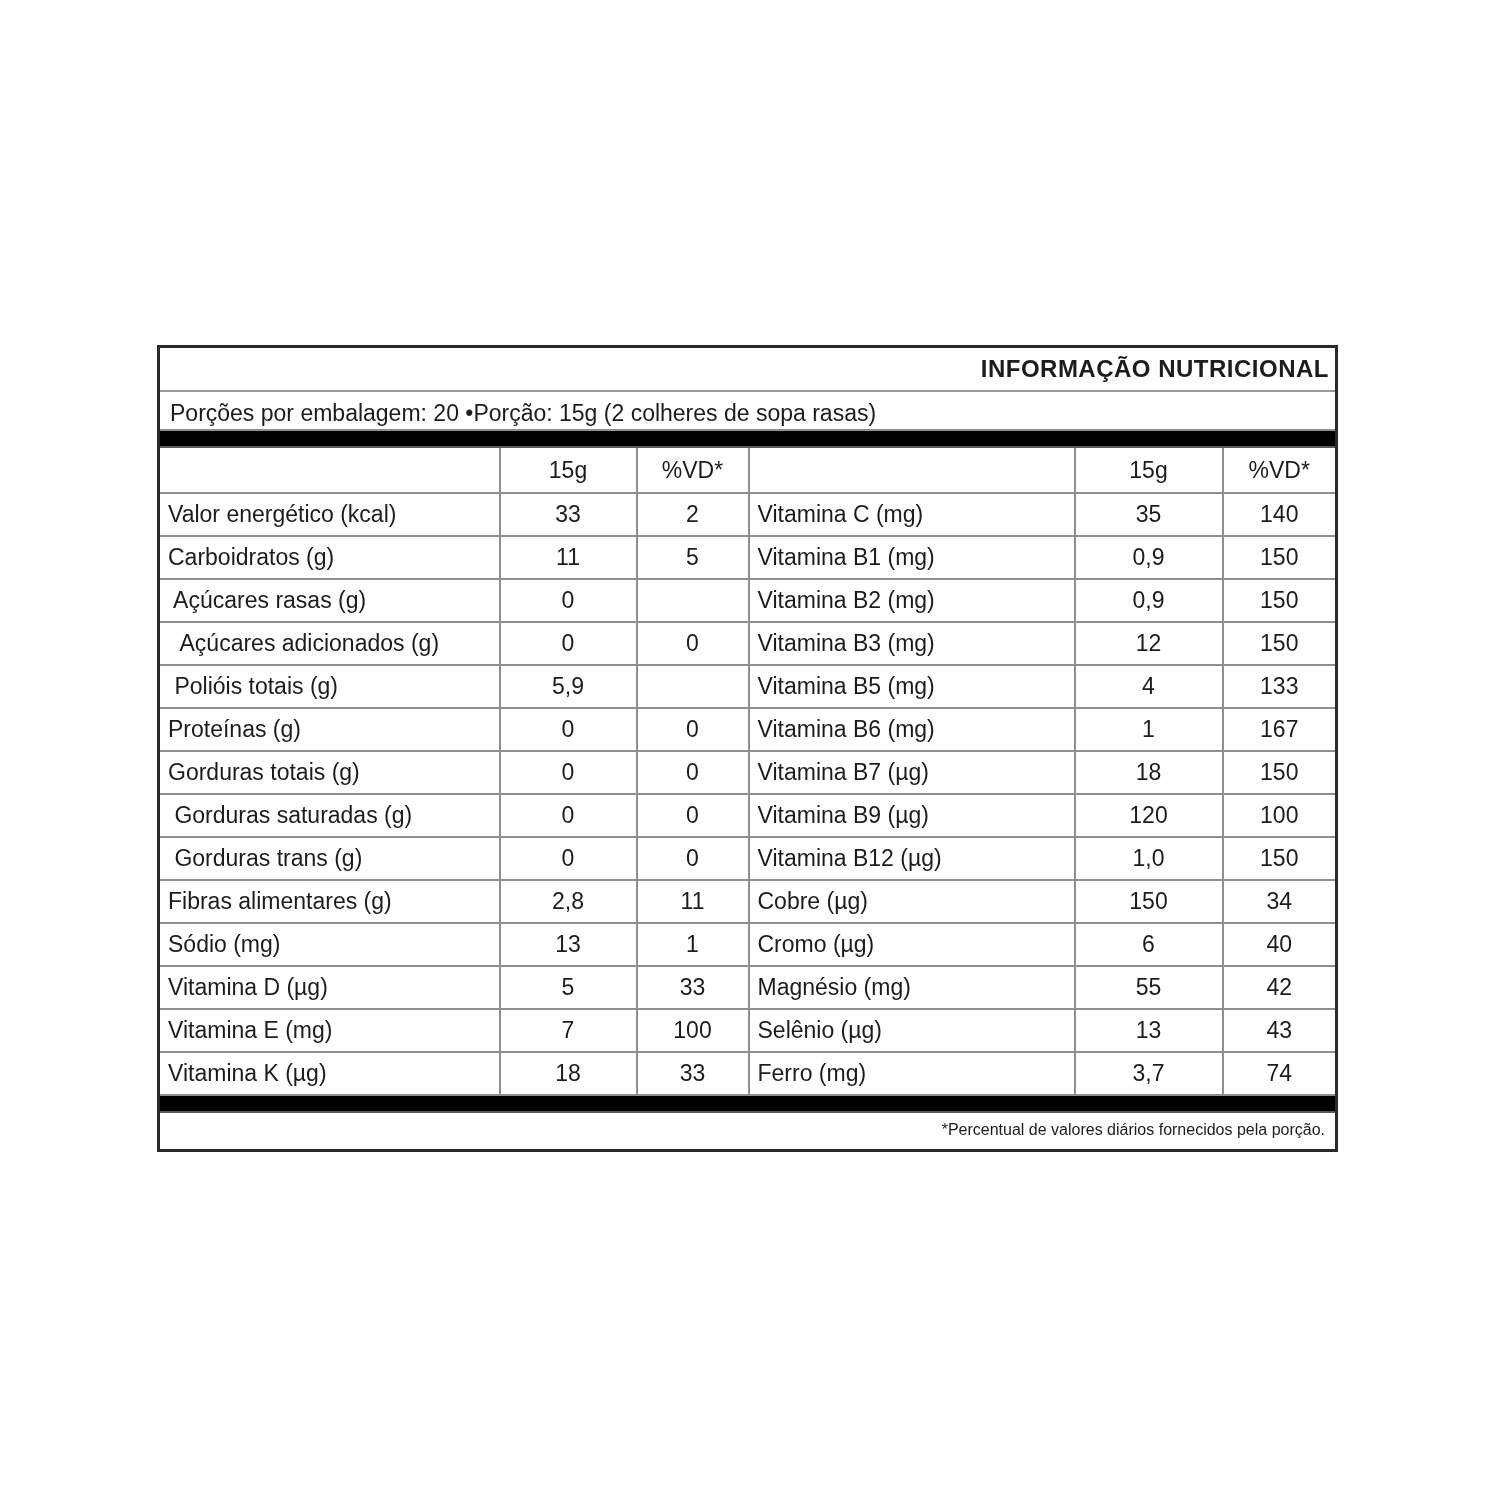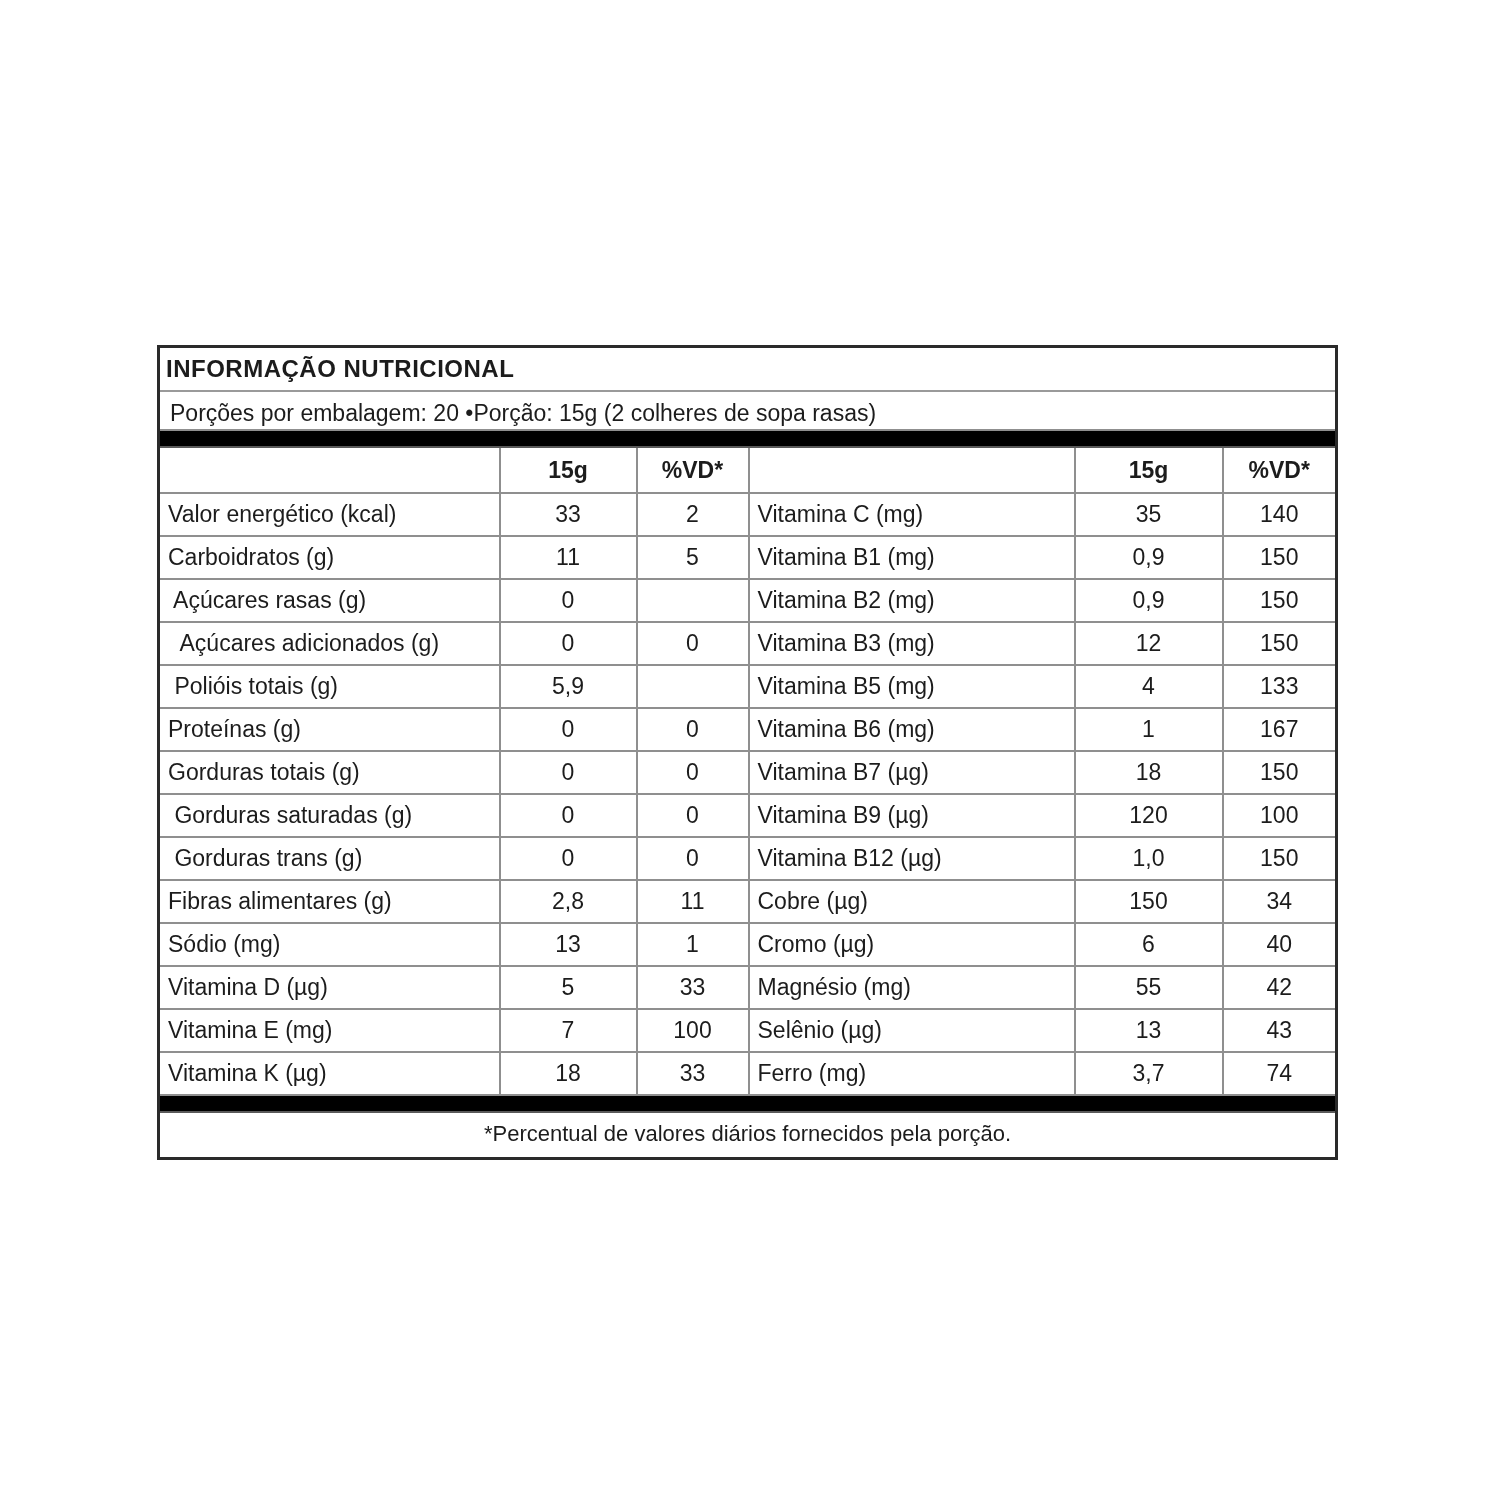"INFORMAÇÃO NUTRICIONAL" tr.title-row td { text-align: left -> right }
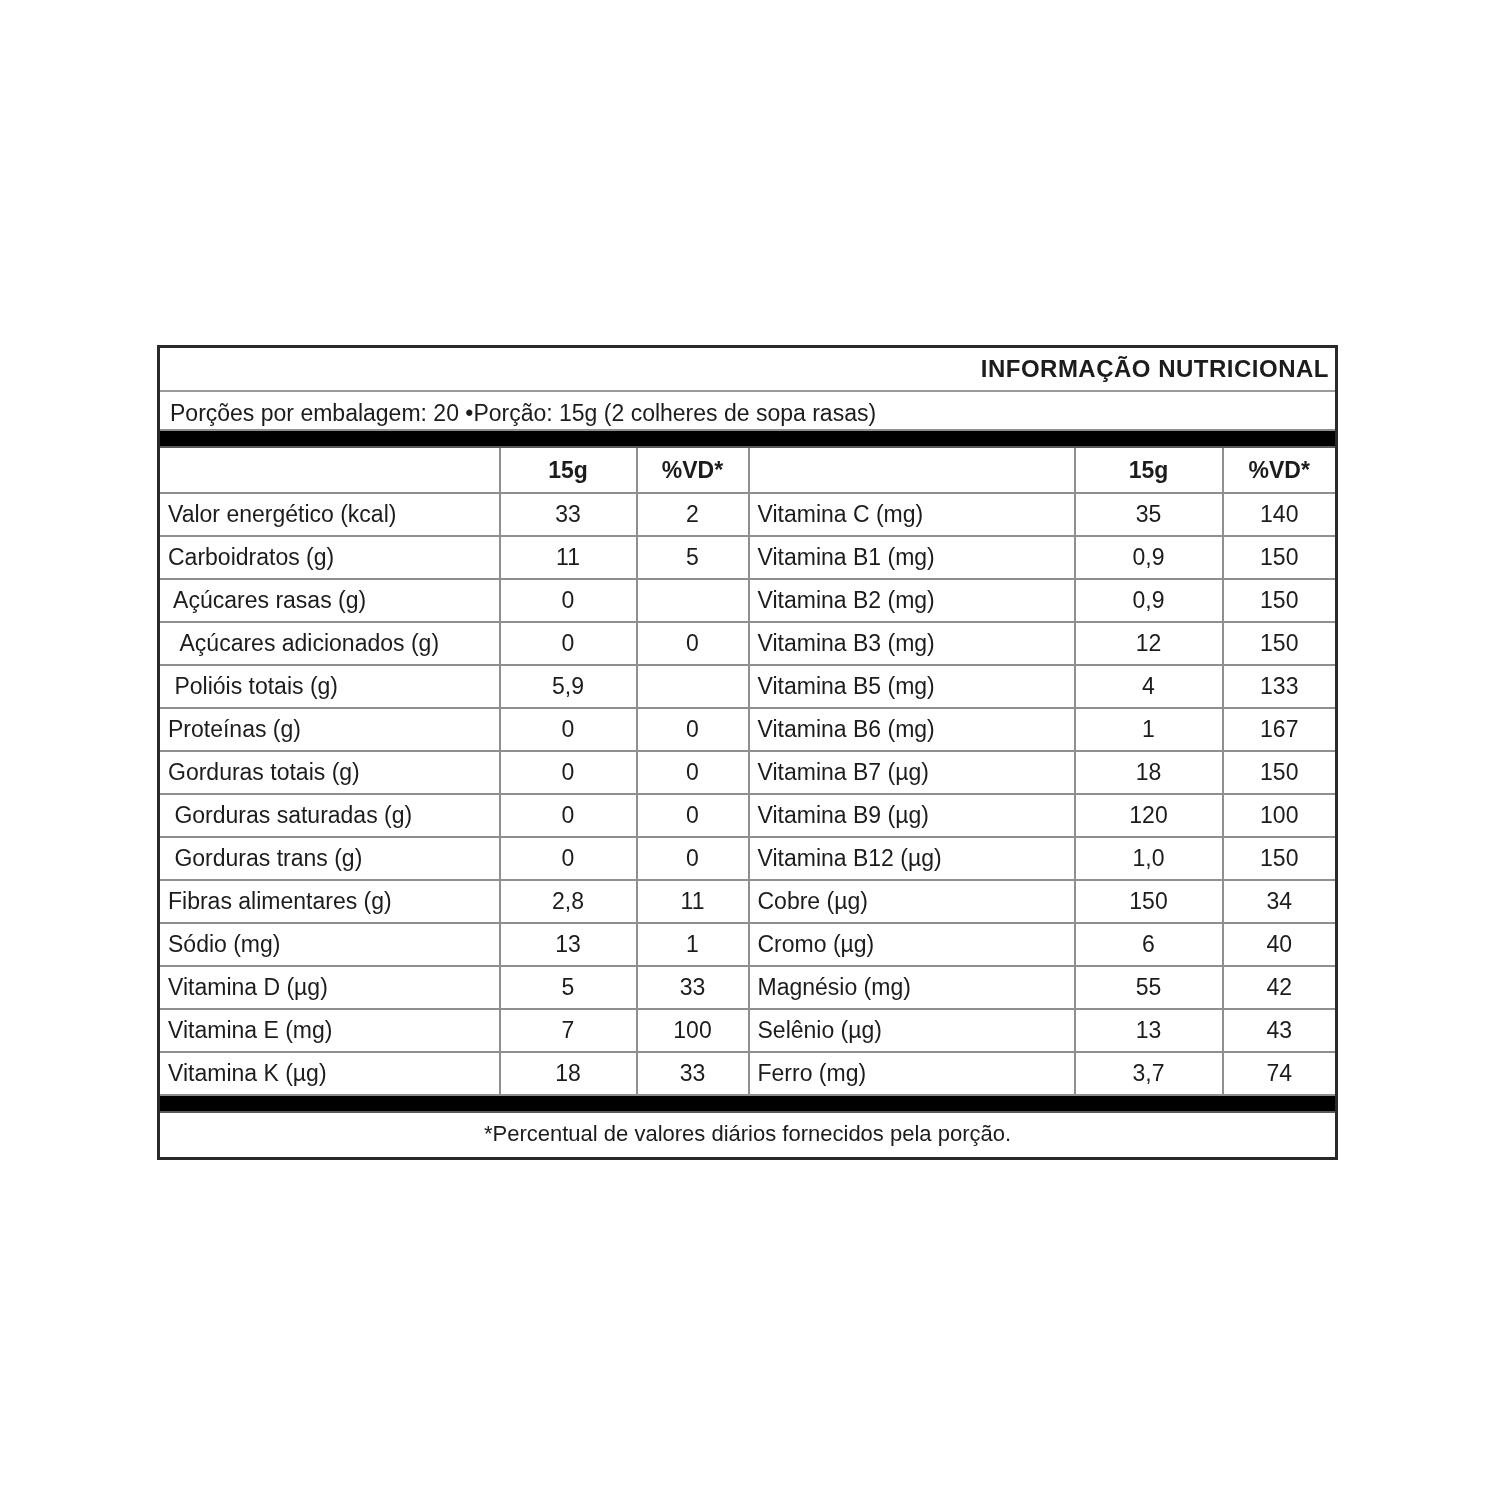"15g" tr.header-row td { font-weight: bold -> normal }
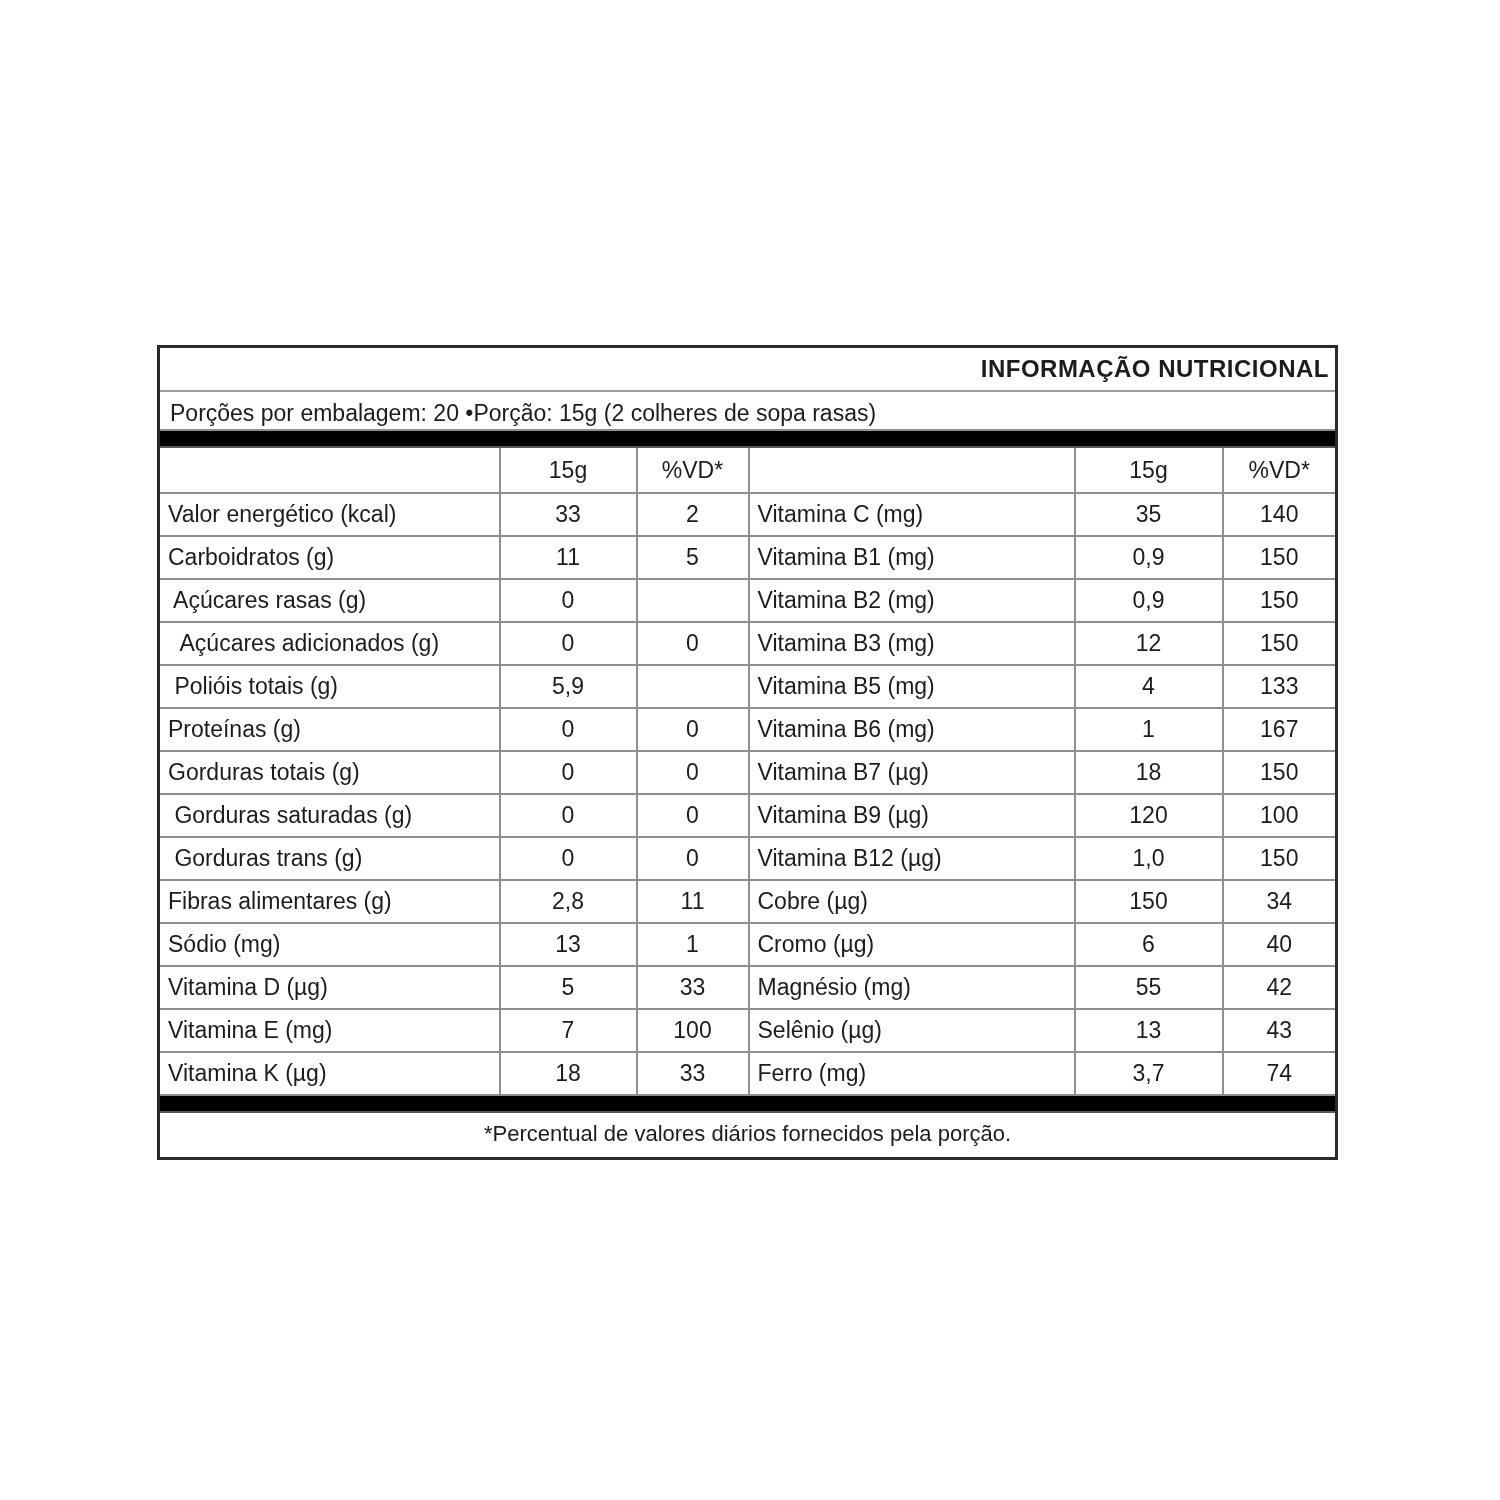"*Percentual de valores diários" tr.footnote-row td { font-size: 22px -> 16px; text-align: center -> right }
